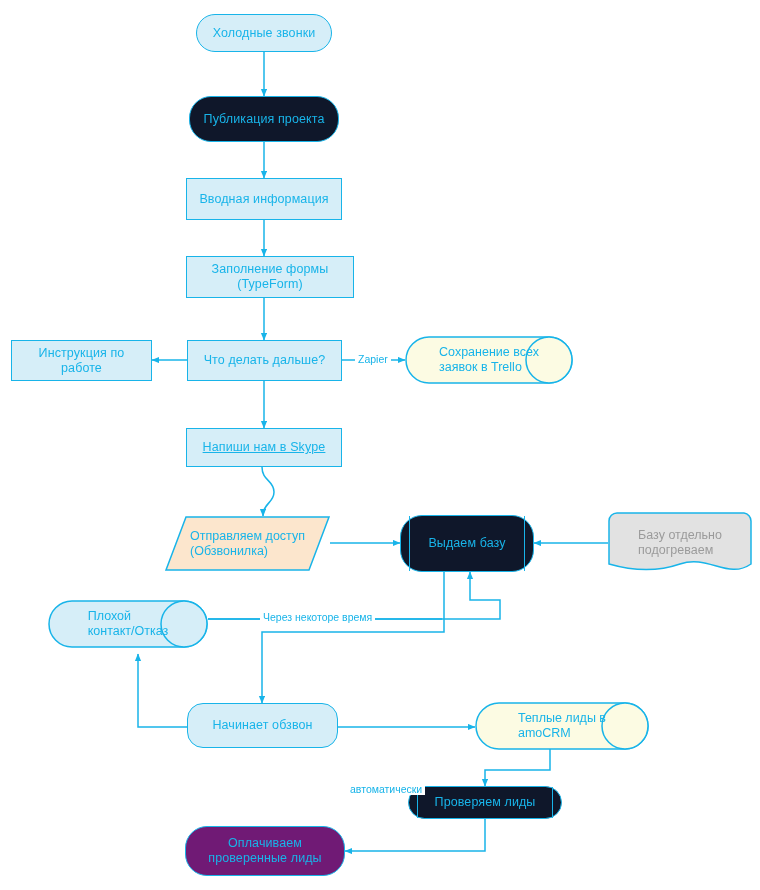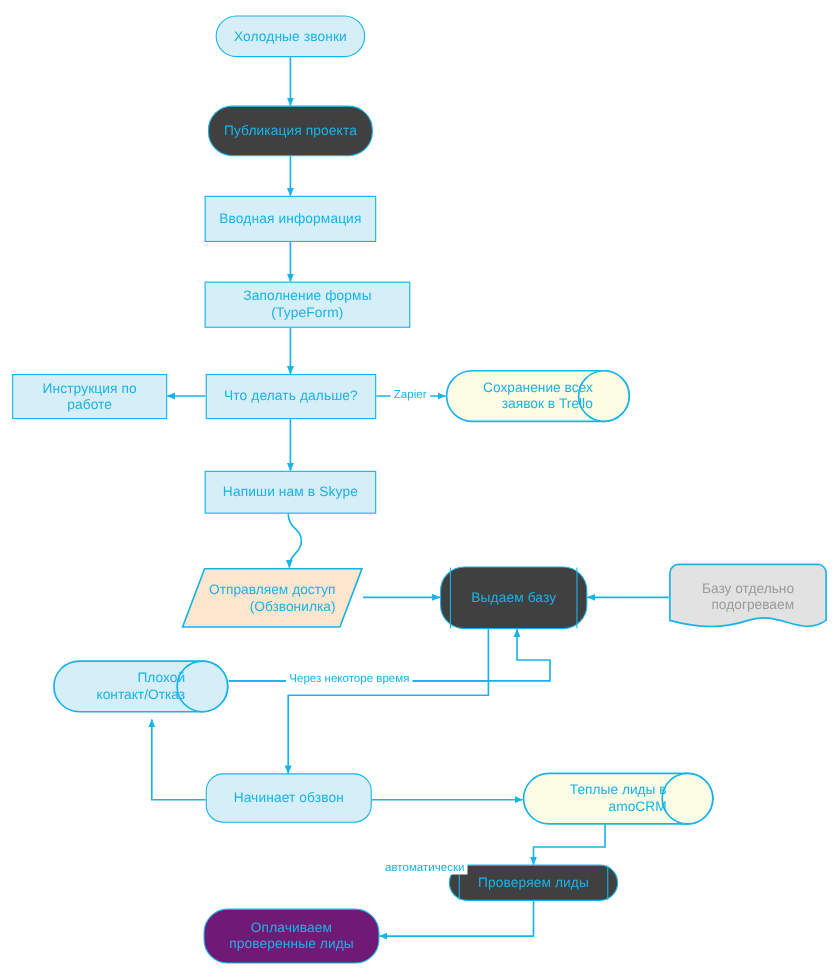"Публикация проекта" .fill-peach { background: #404040 -> #0f172a }
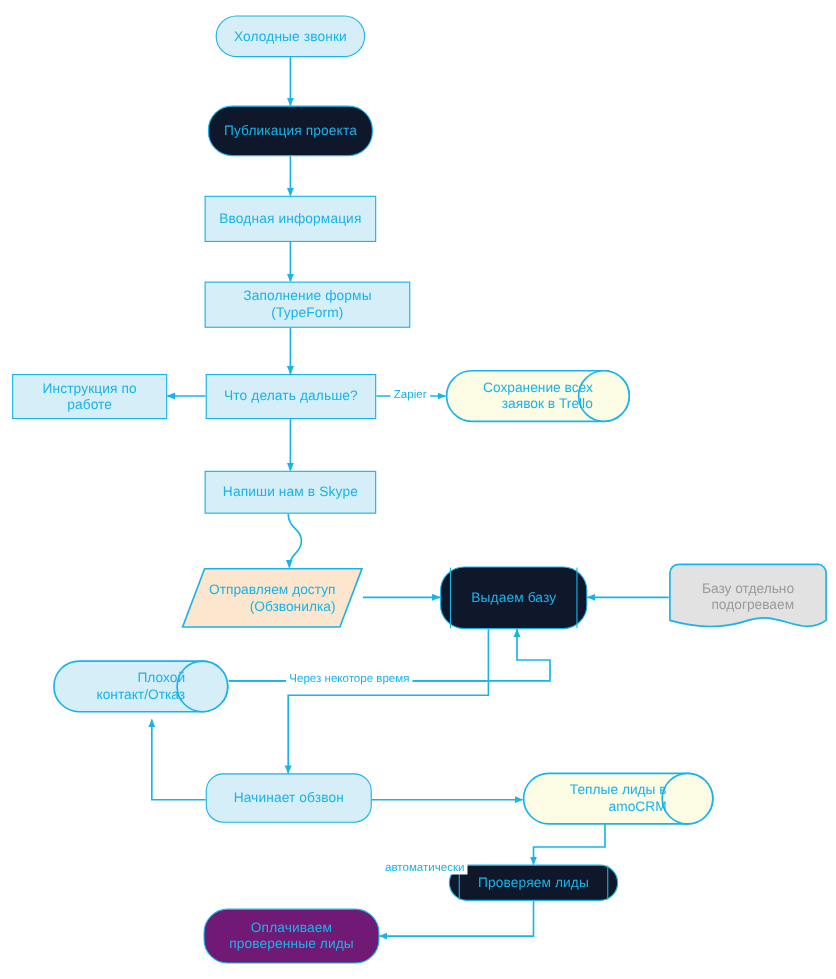"Заполнение формы" div.node { width: 187px -> 168px }
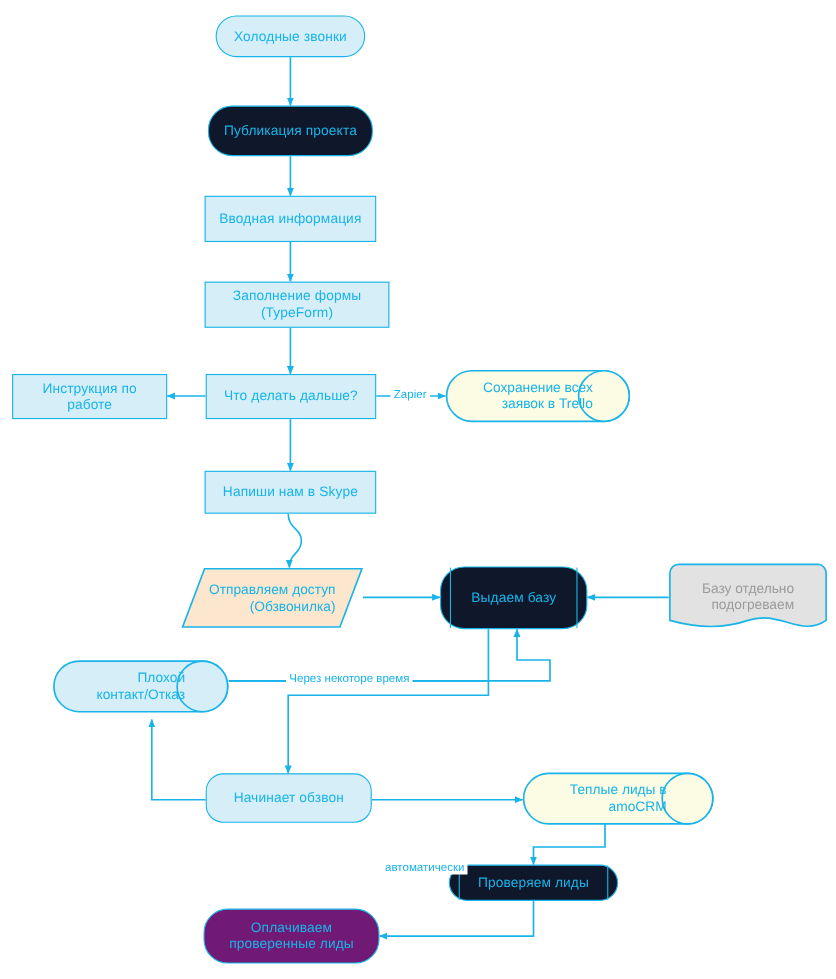"Сохранение всех" .shape .lbl { text-align: right -> left }
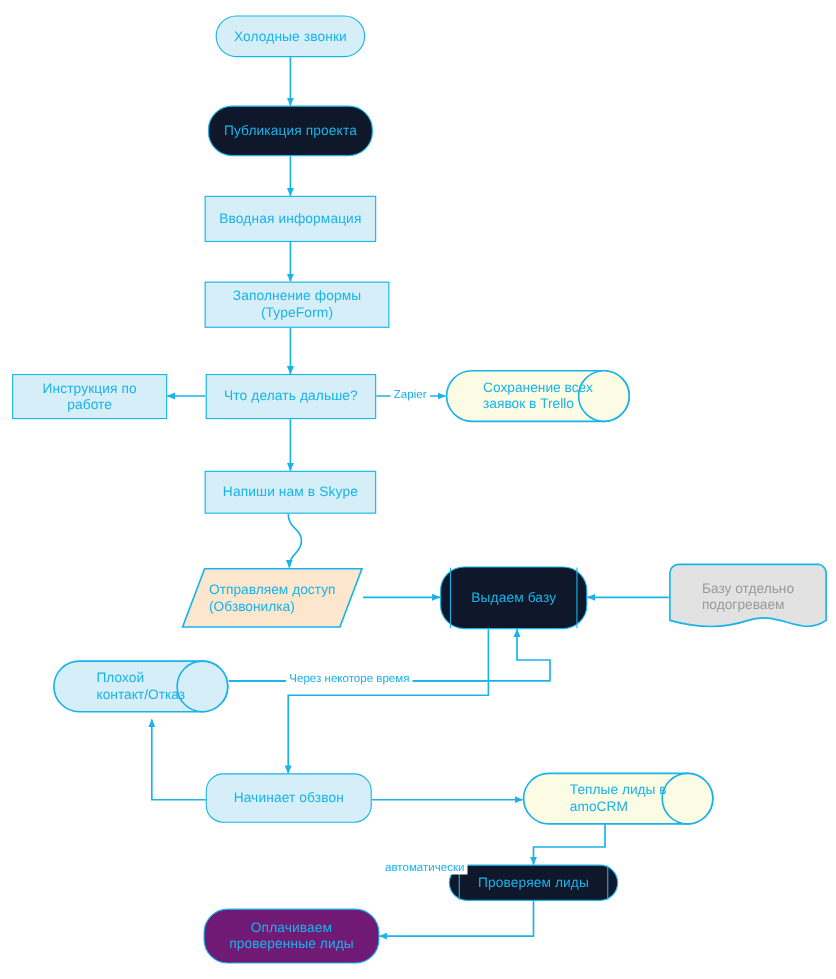"Напиши нам в Skype" div.node { text-decoration: none -> underline }
